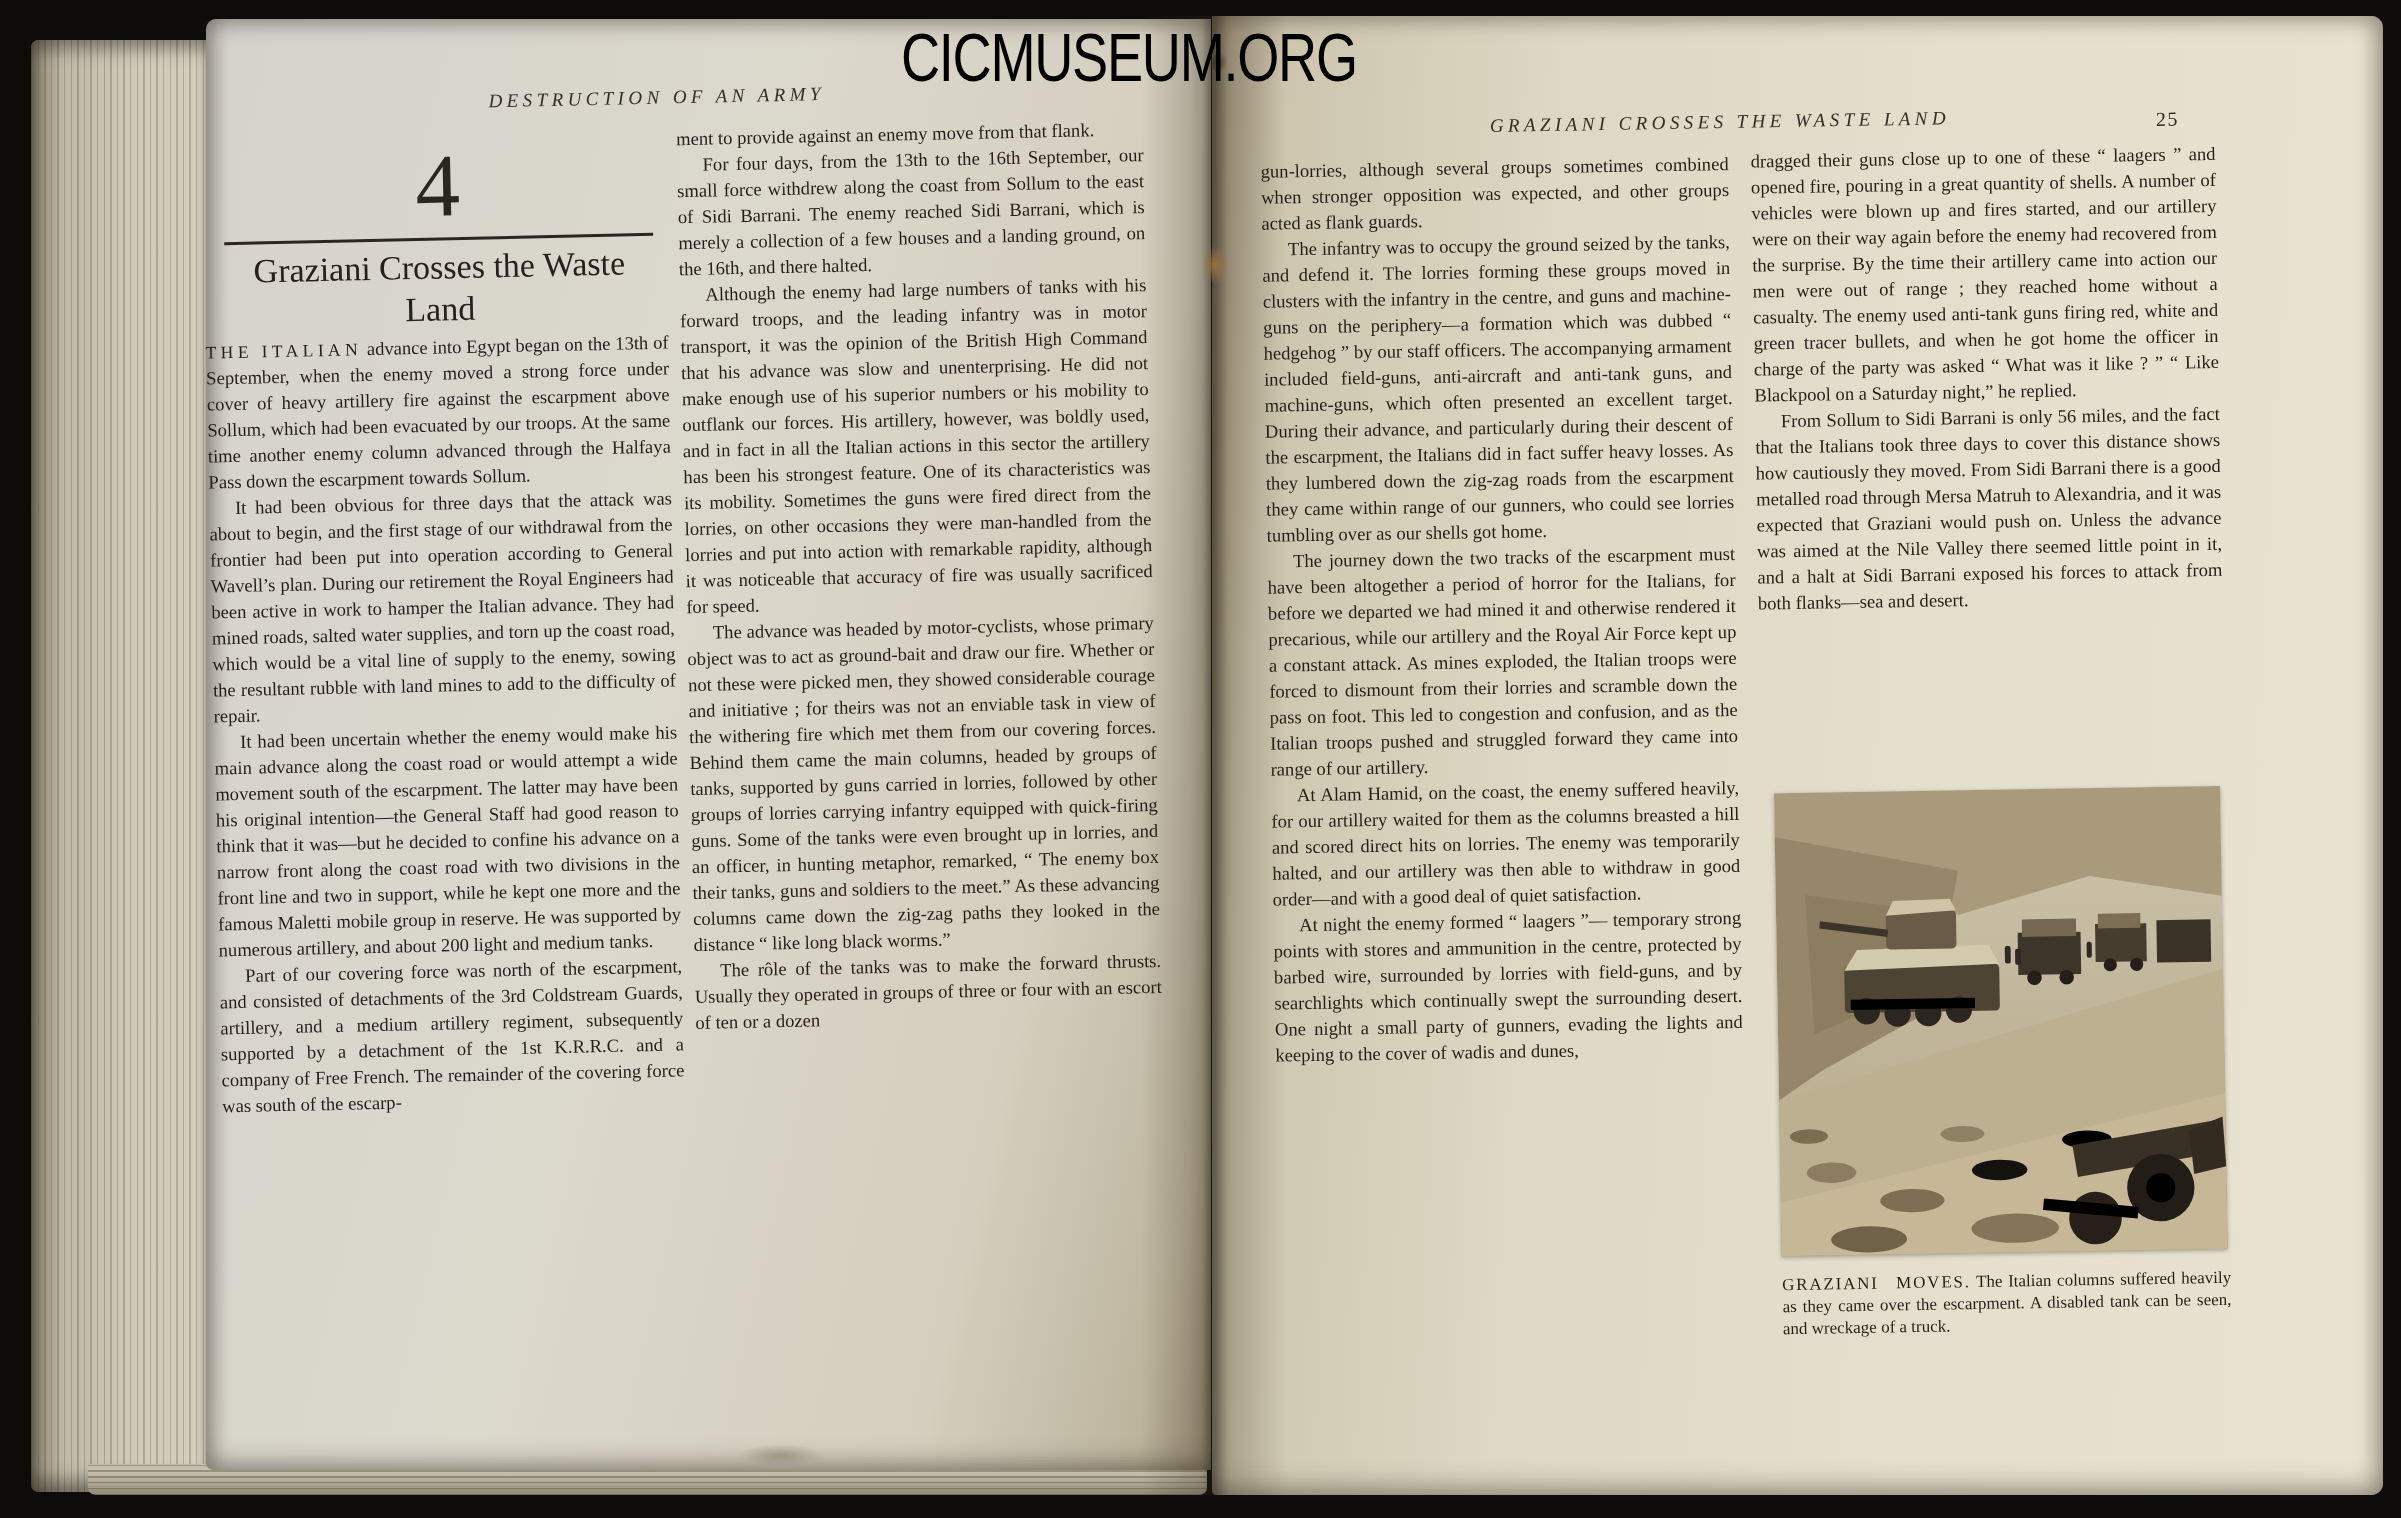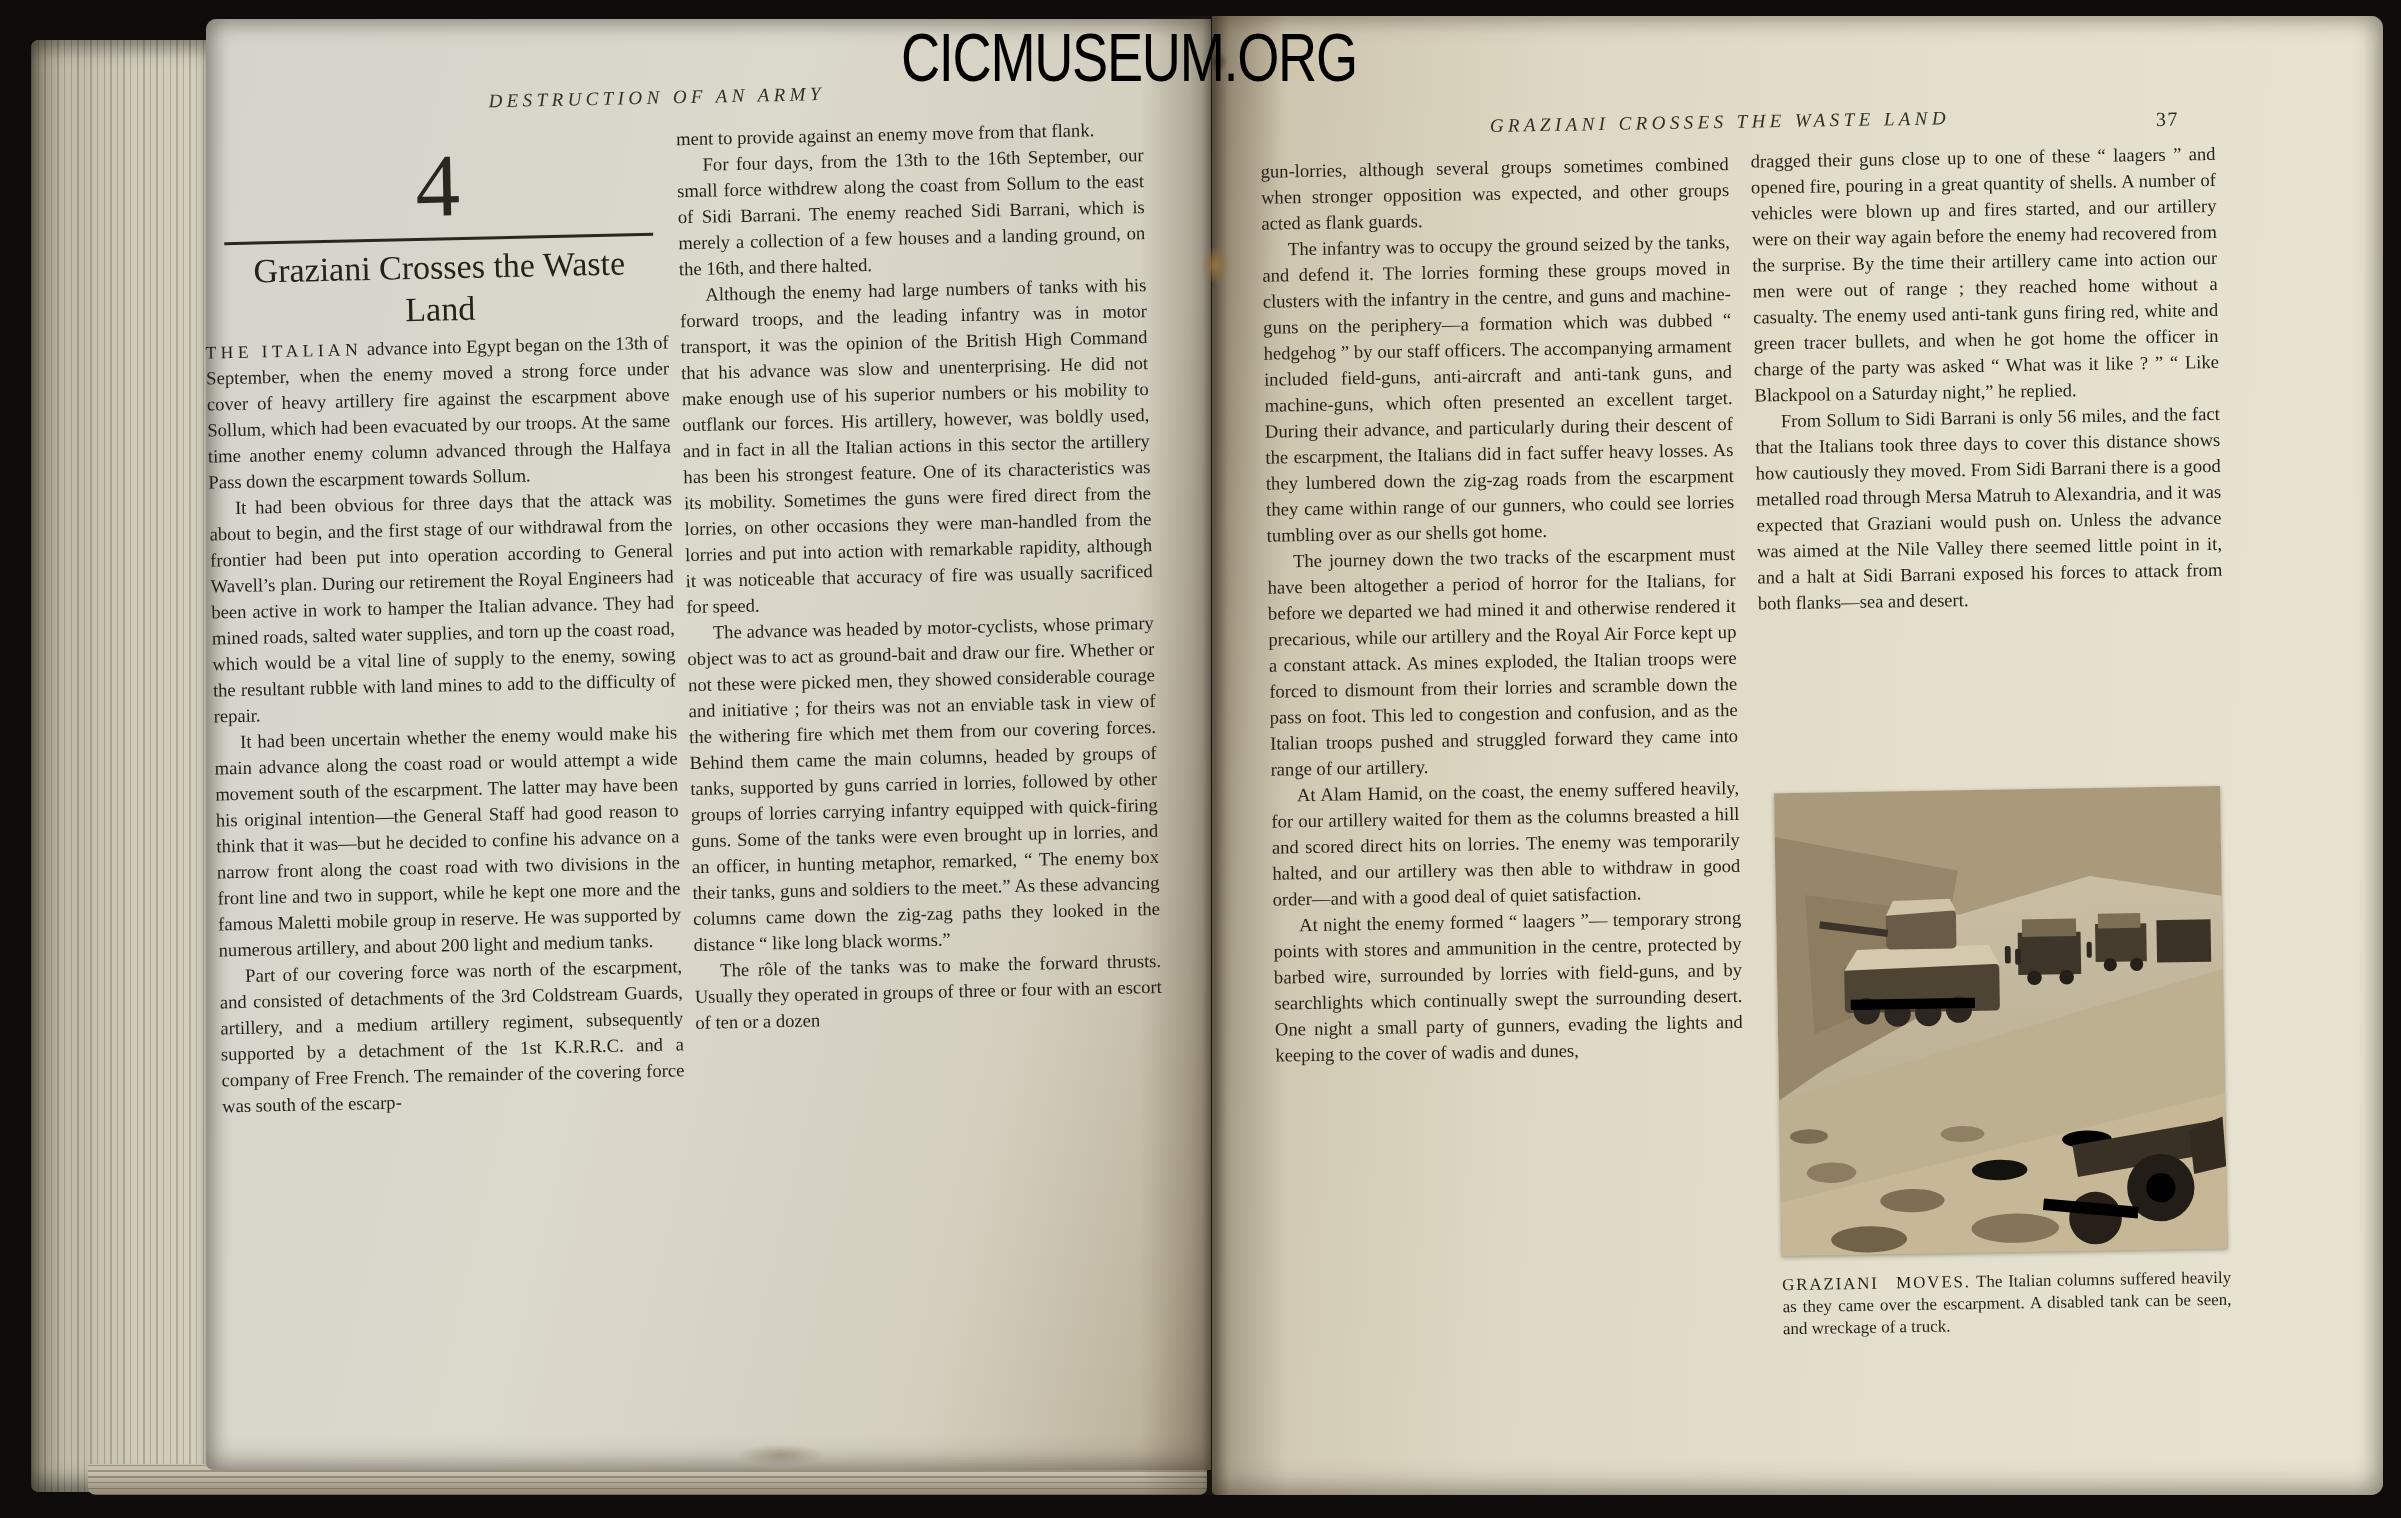"37" div.pagenum { text: 37 -> 25 }
